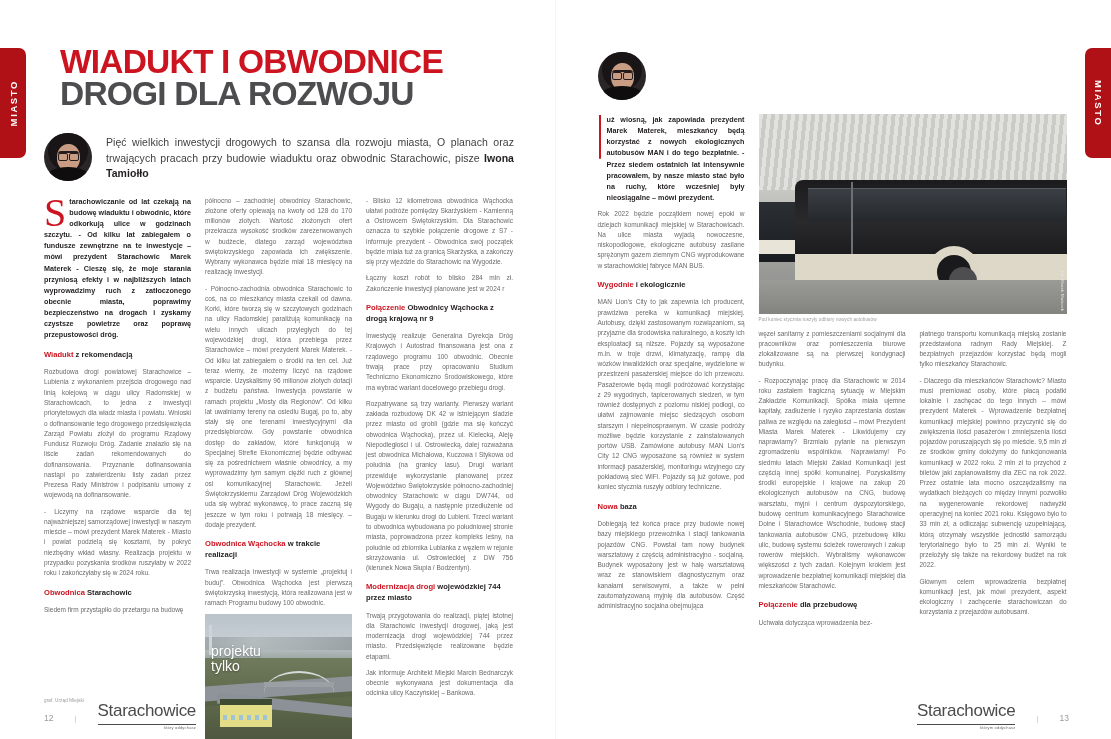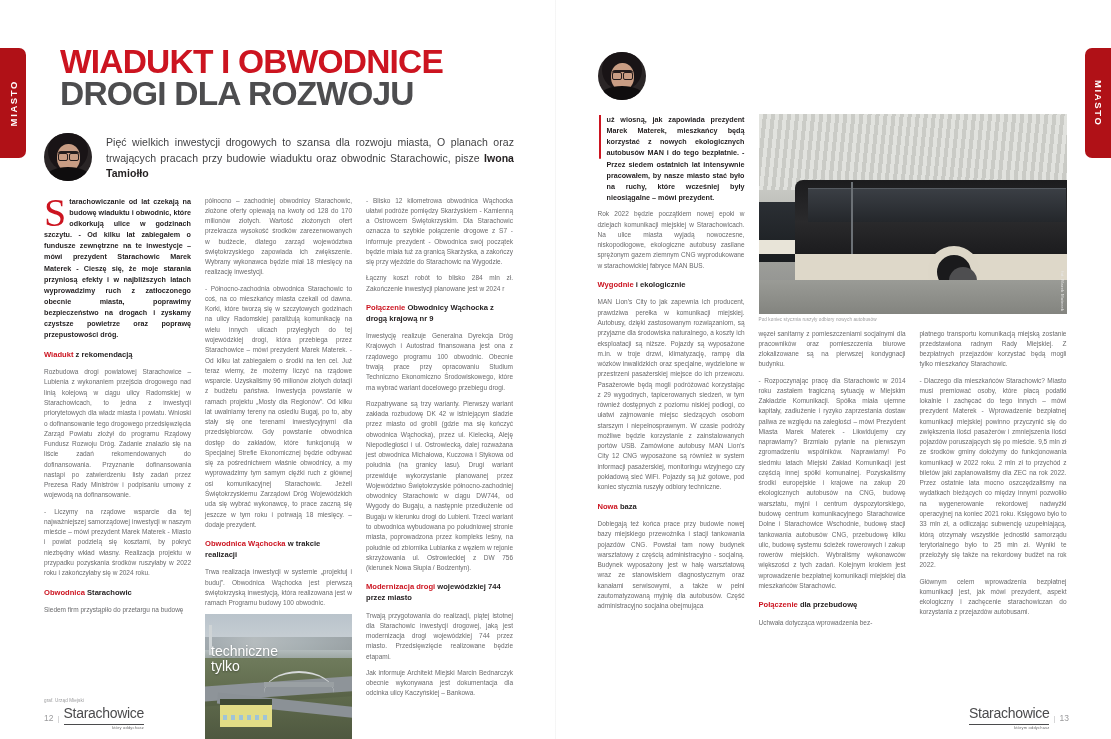"techniczne" span { text: techniczne -> projektu }
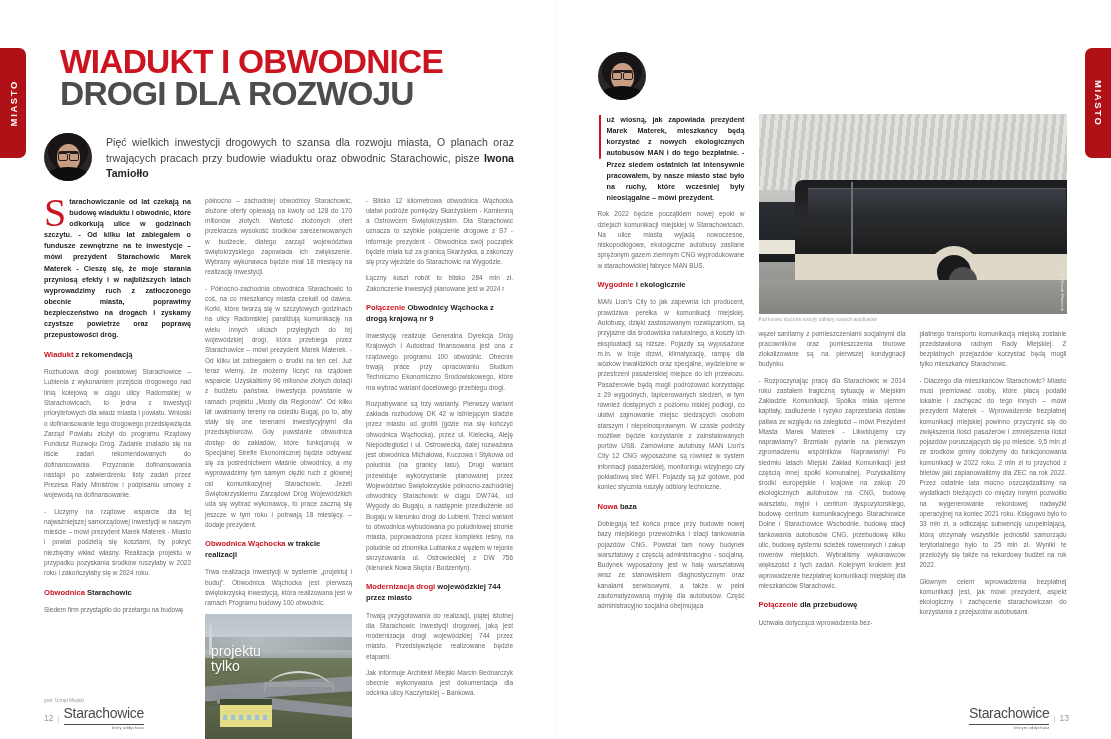"12" .footer { gap: 4px -> 21px }
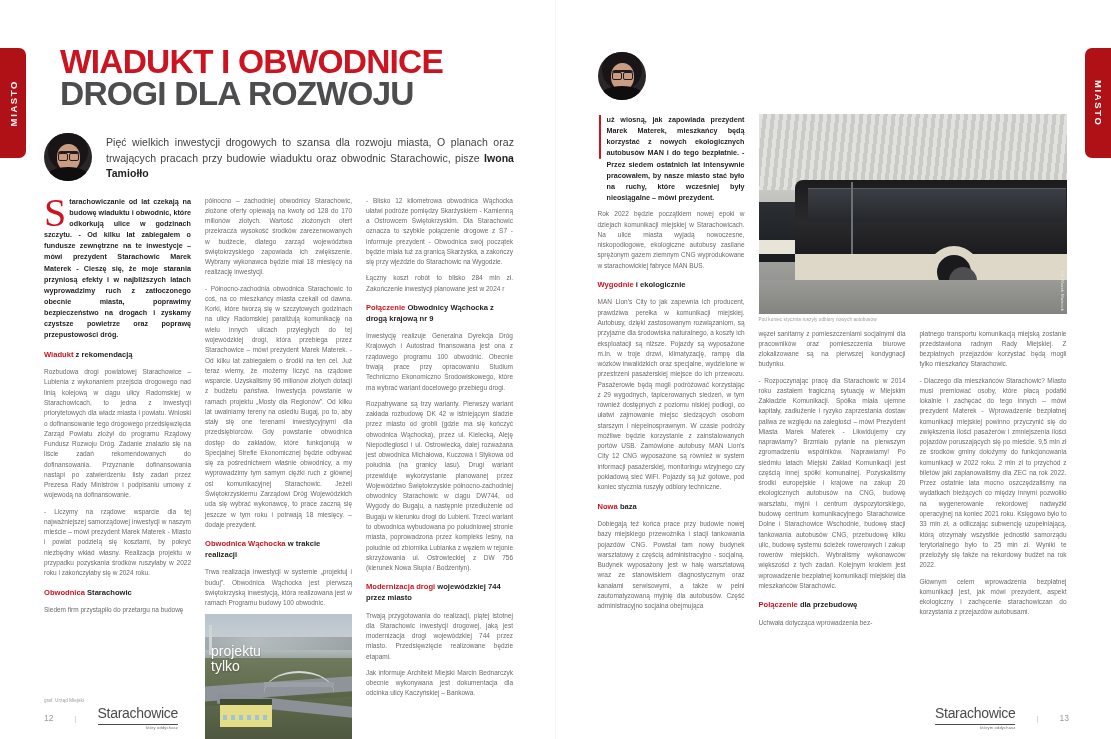"Starachowice" .logo .name { font-size: 14px -> 17px }
